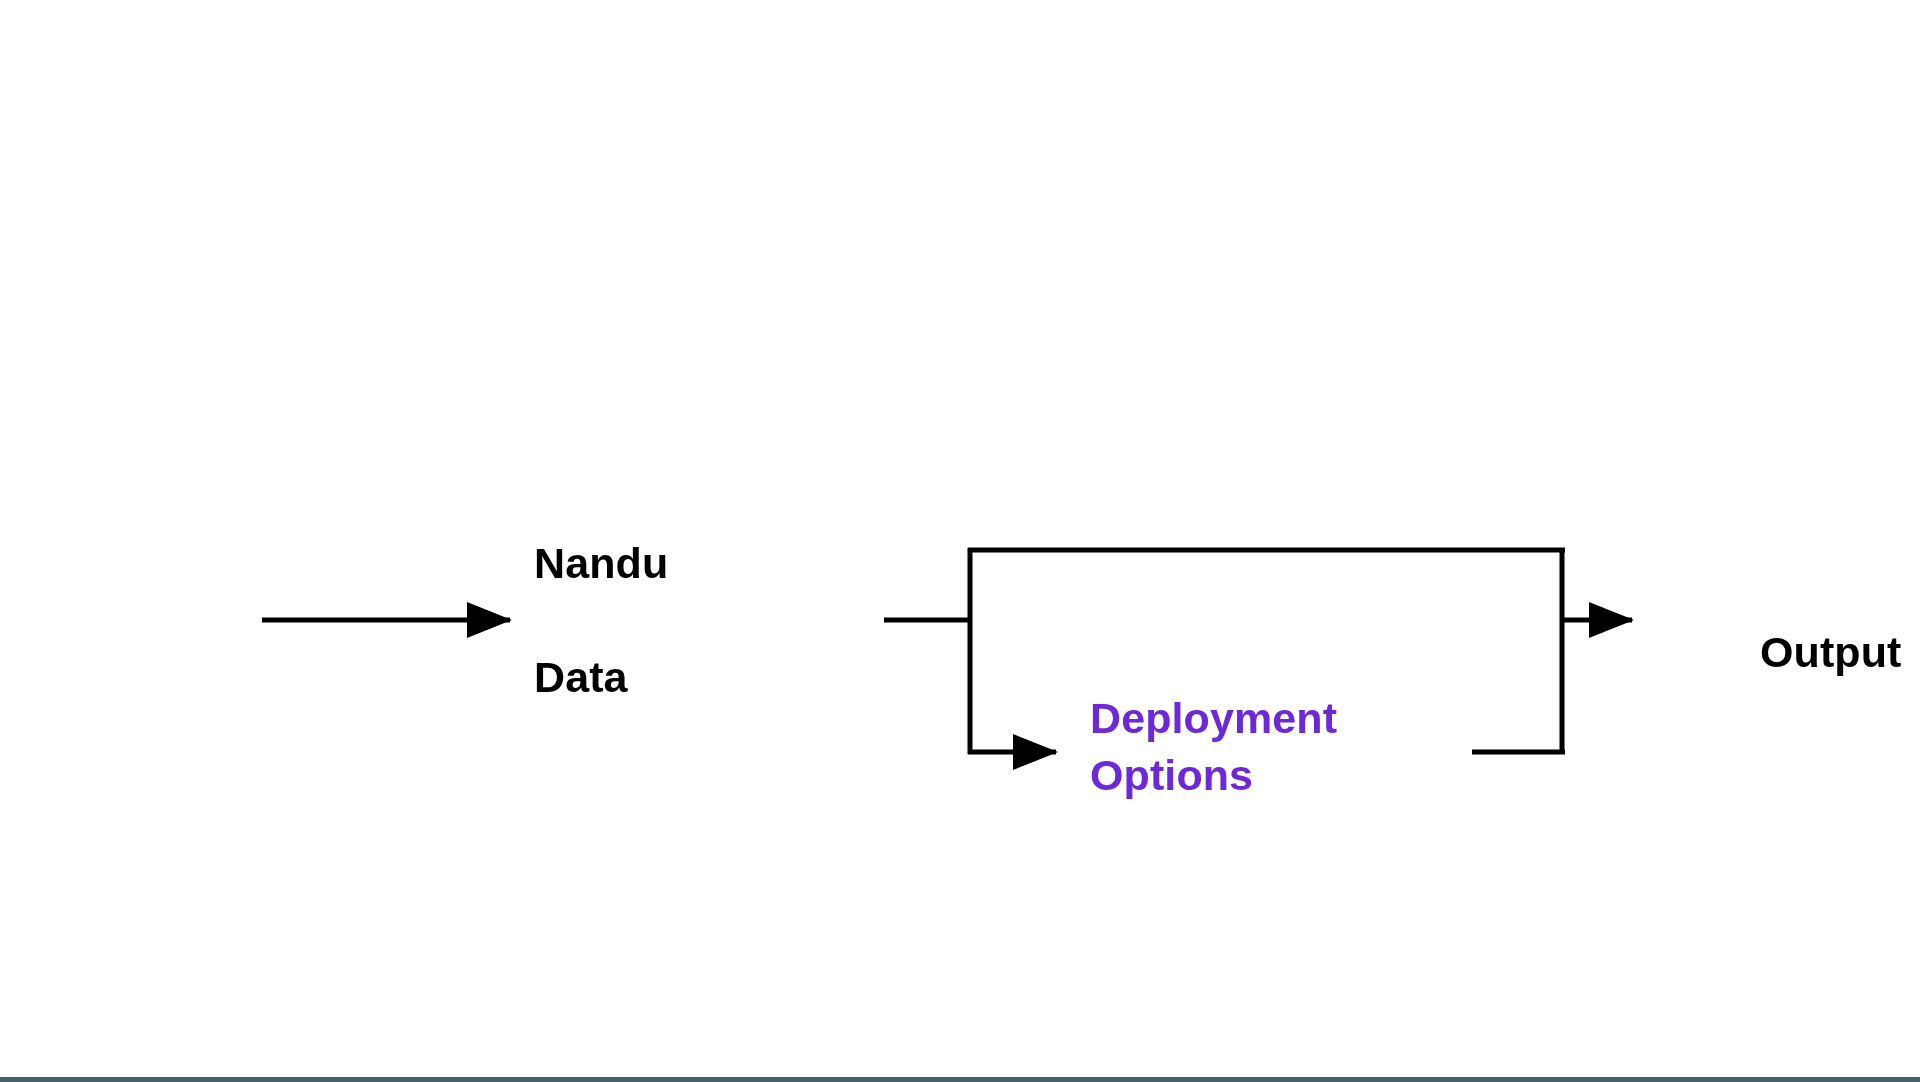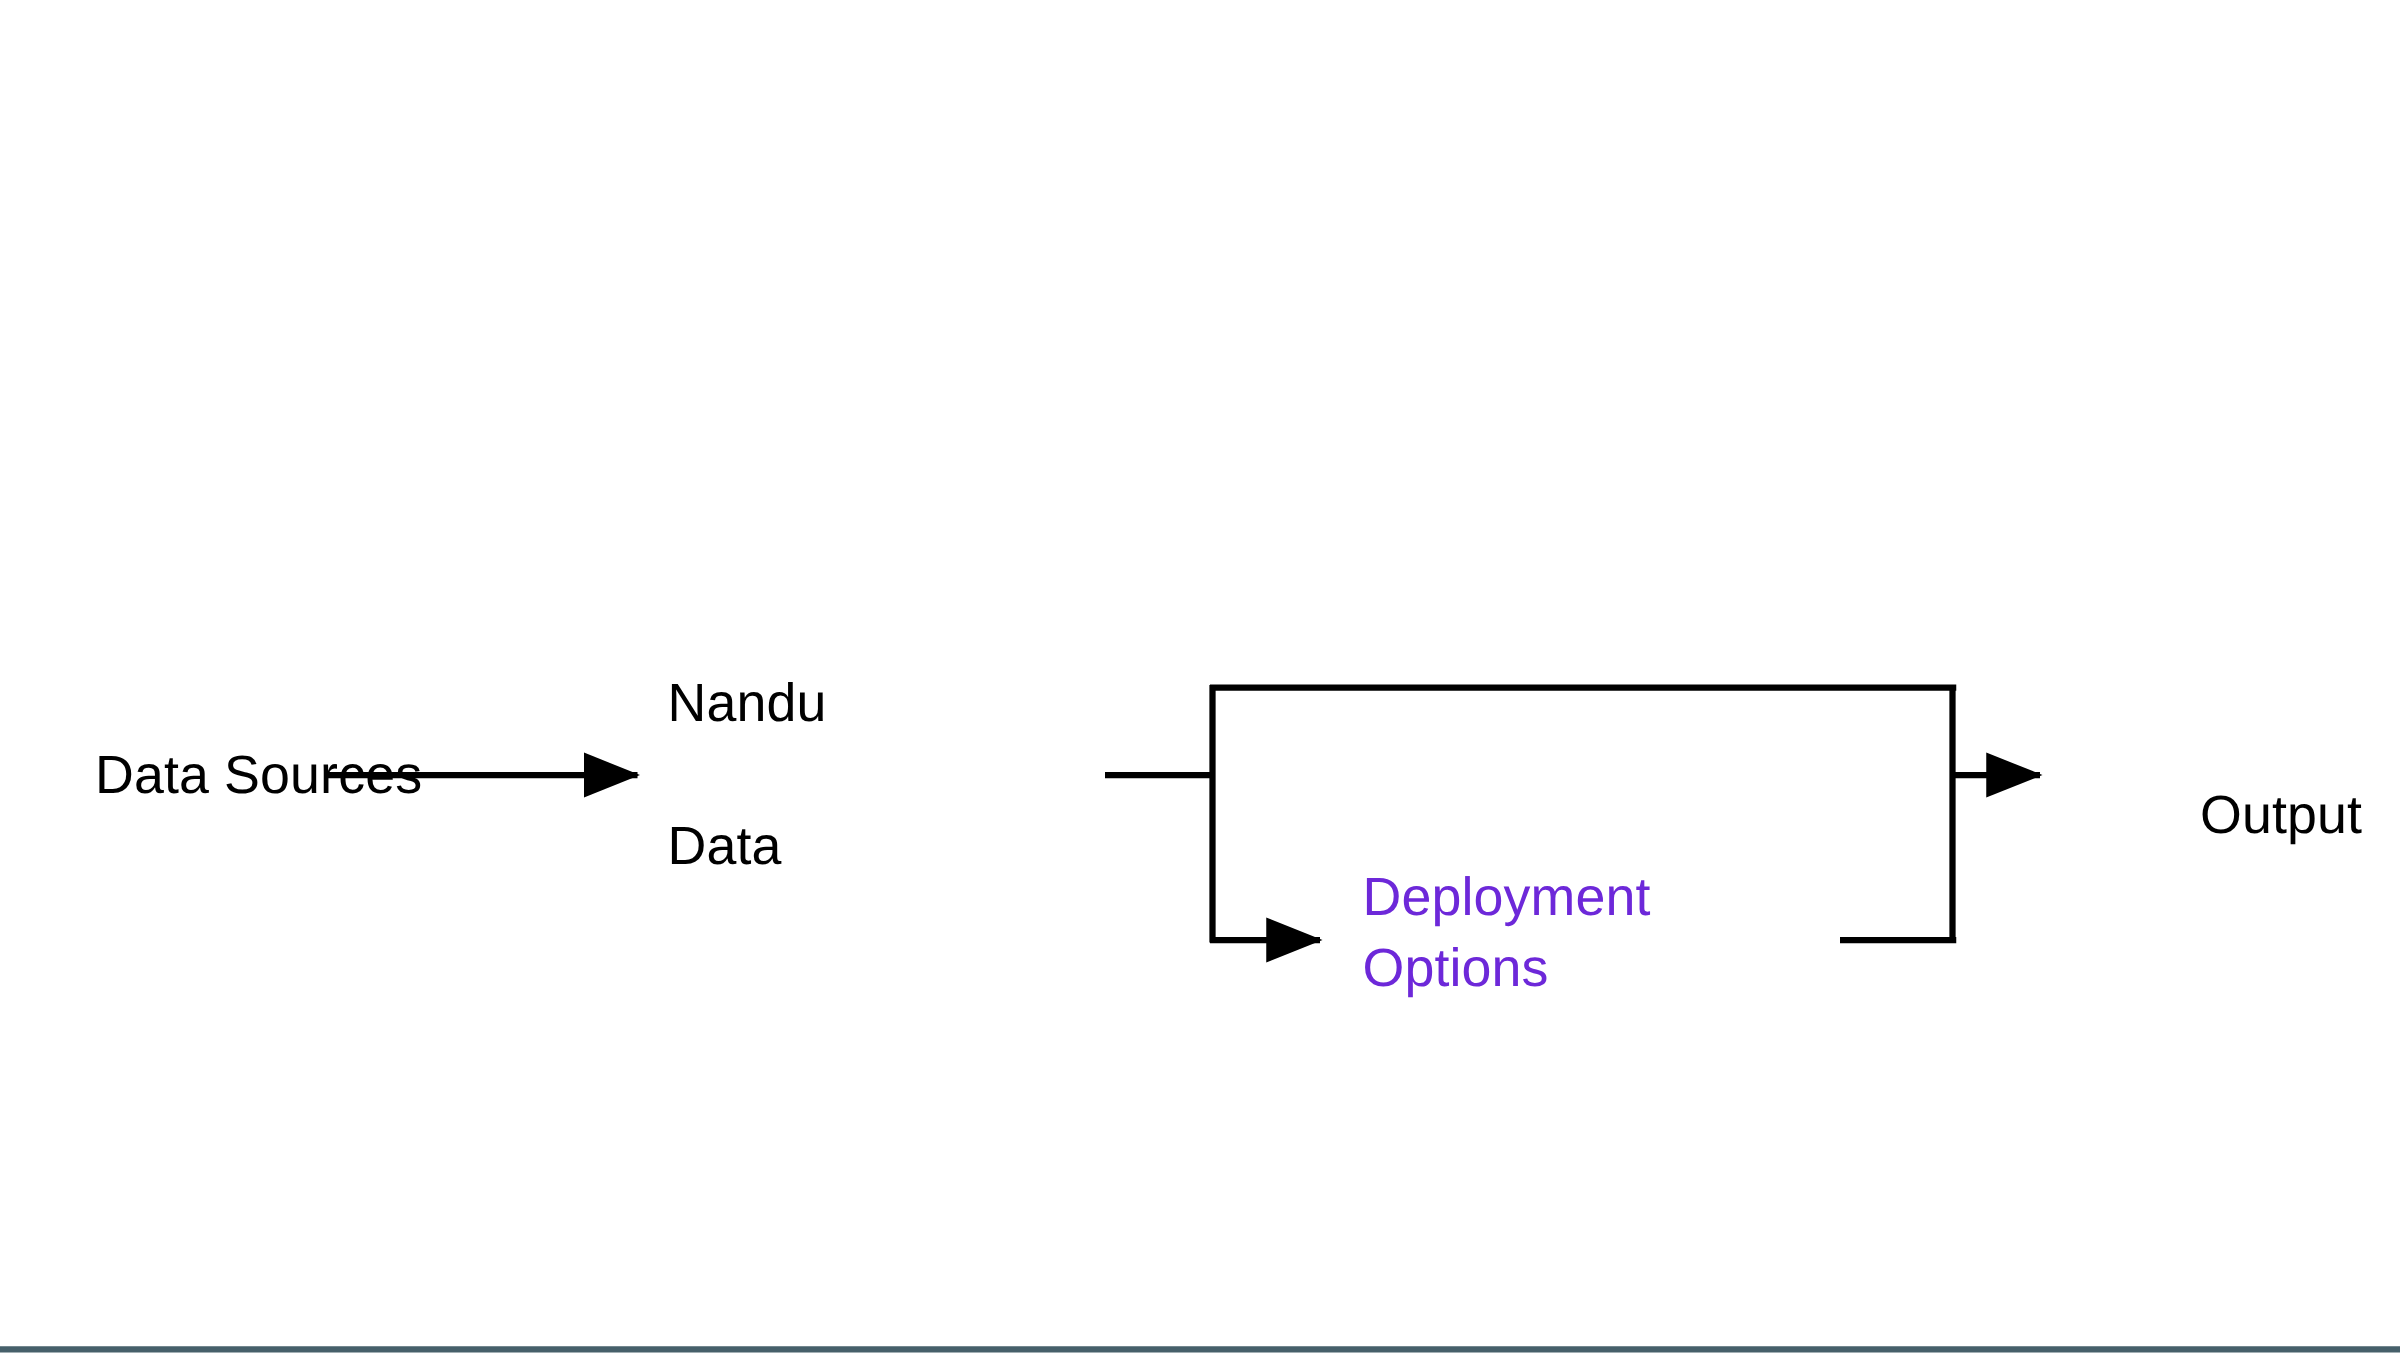"Nandu" .node-label { font-weight: 400 -> 700 }
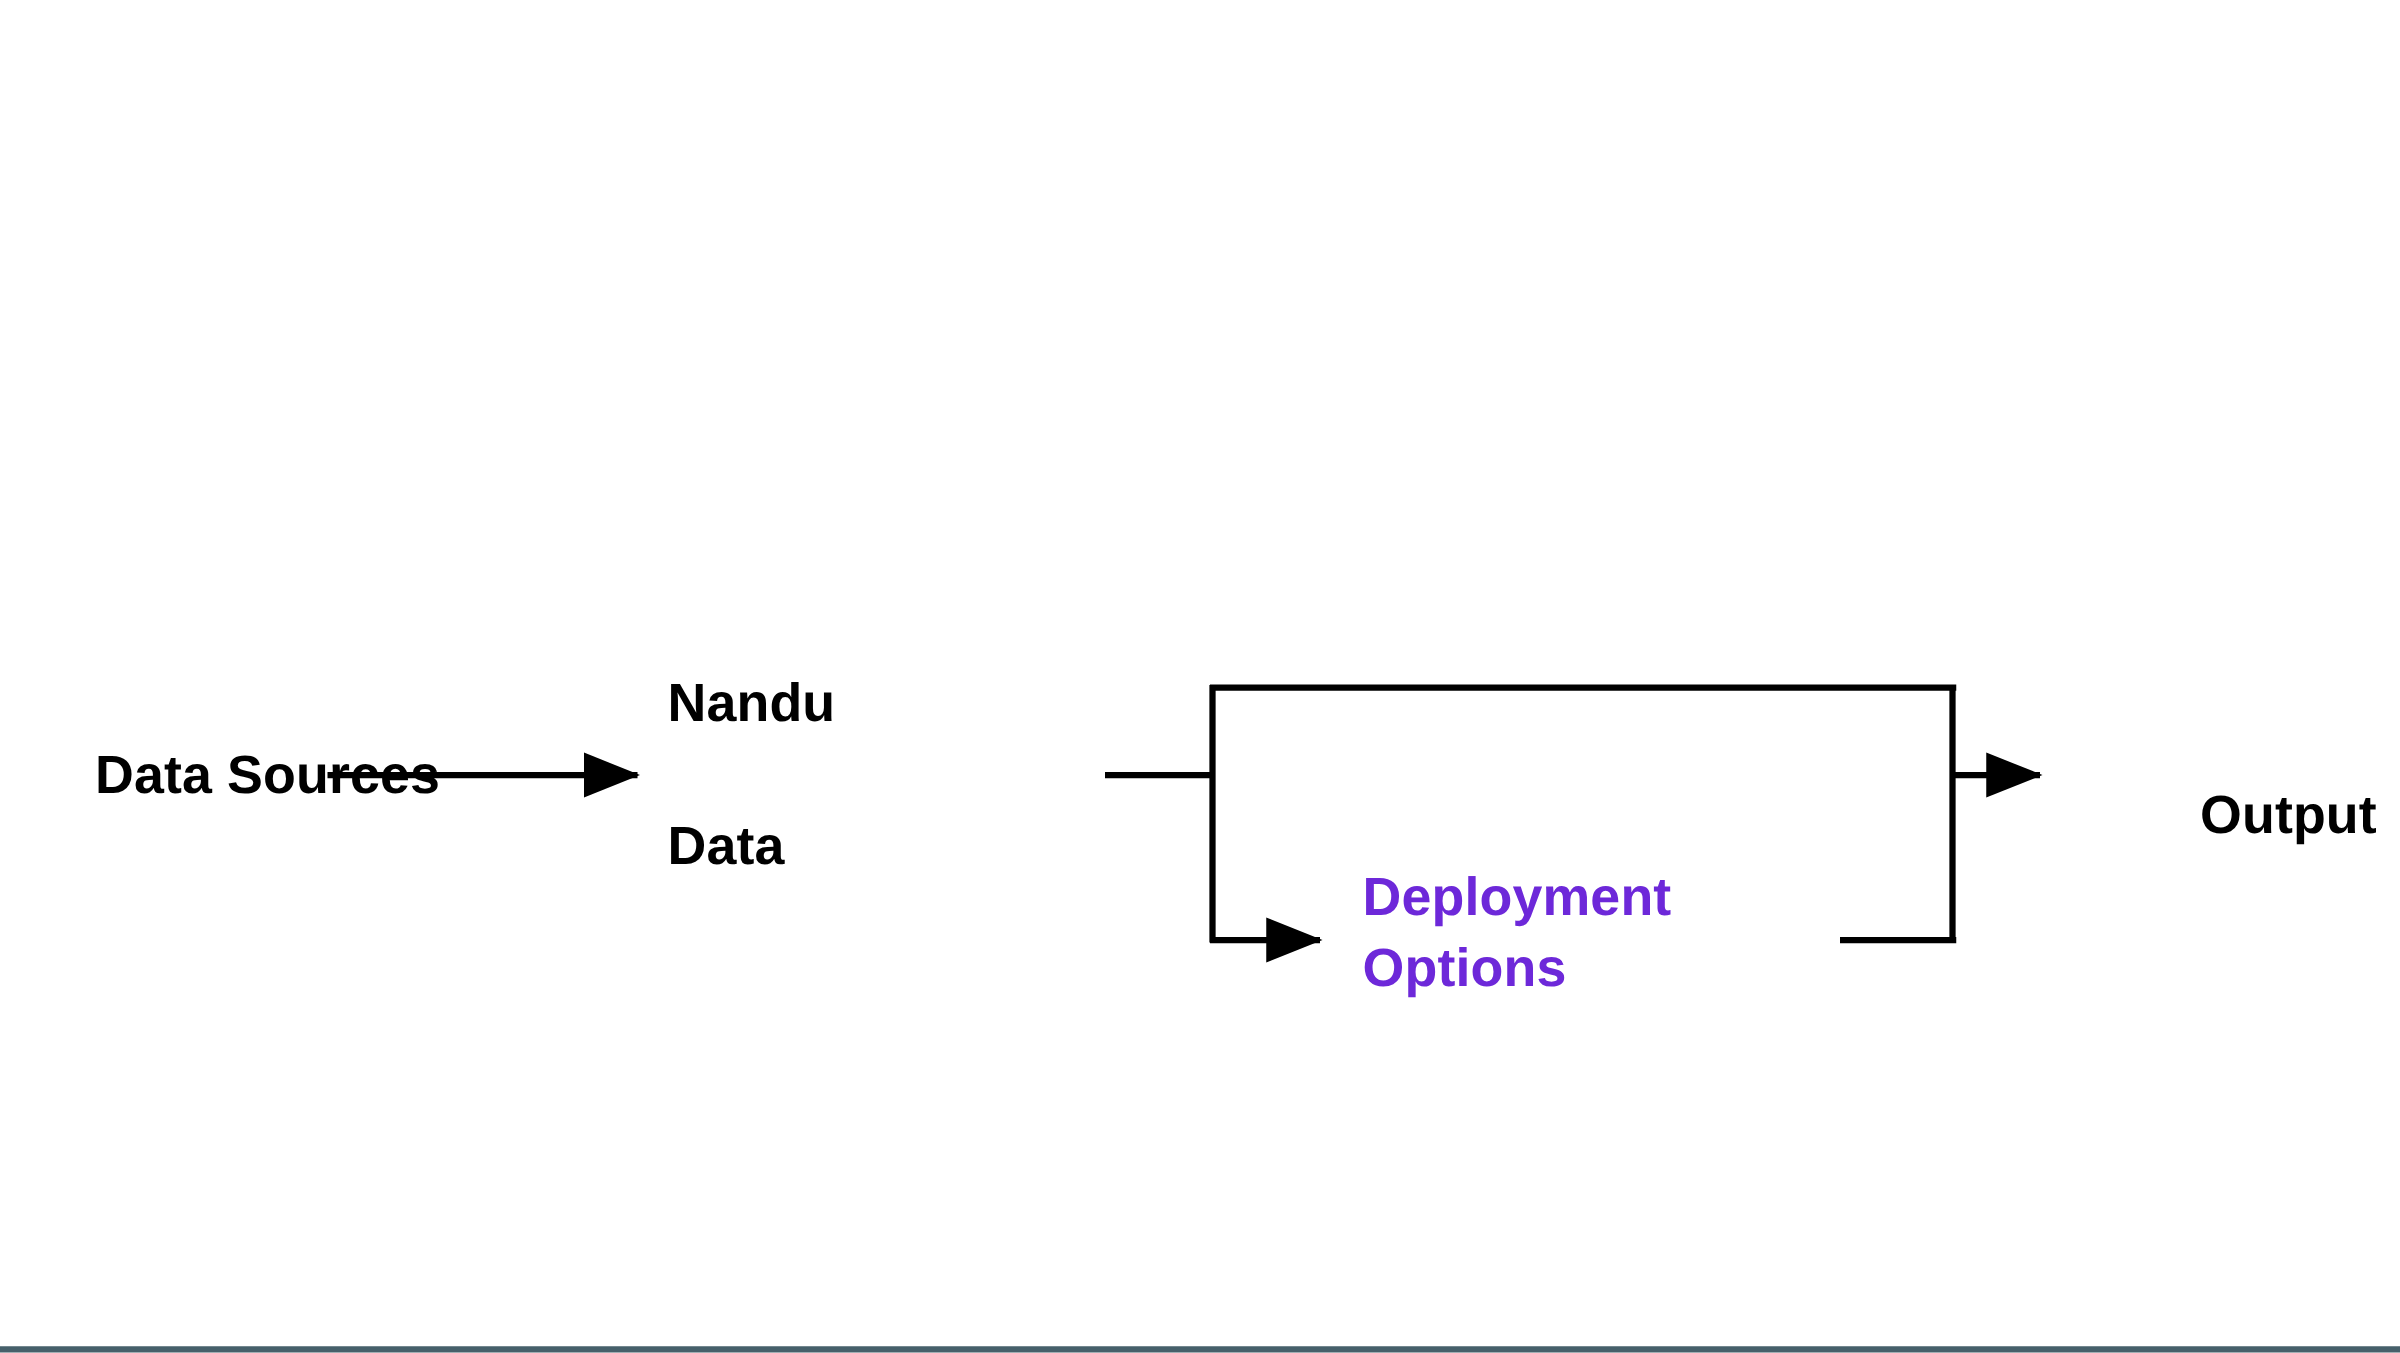"Data Sources" div.node-label { html: <div>Data Sources</div> -> none }
